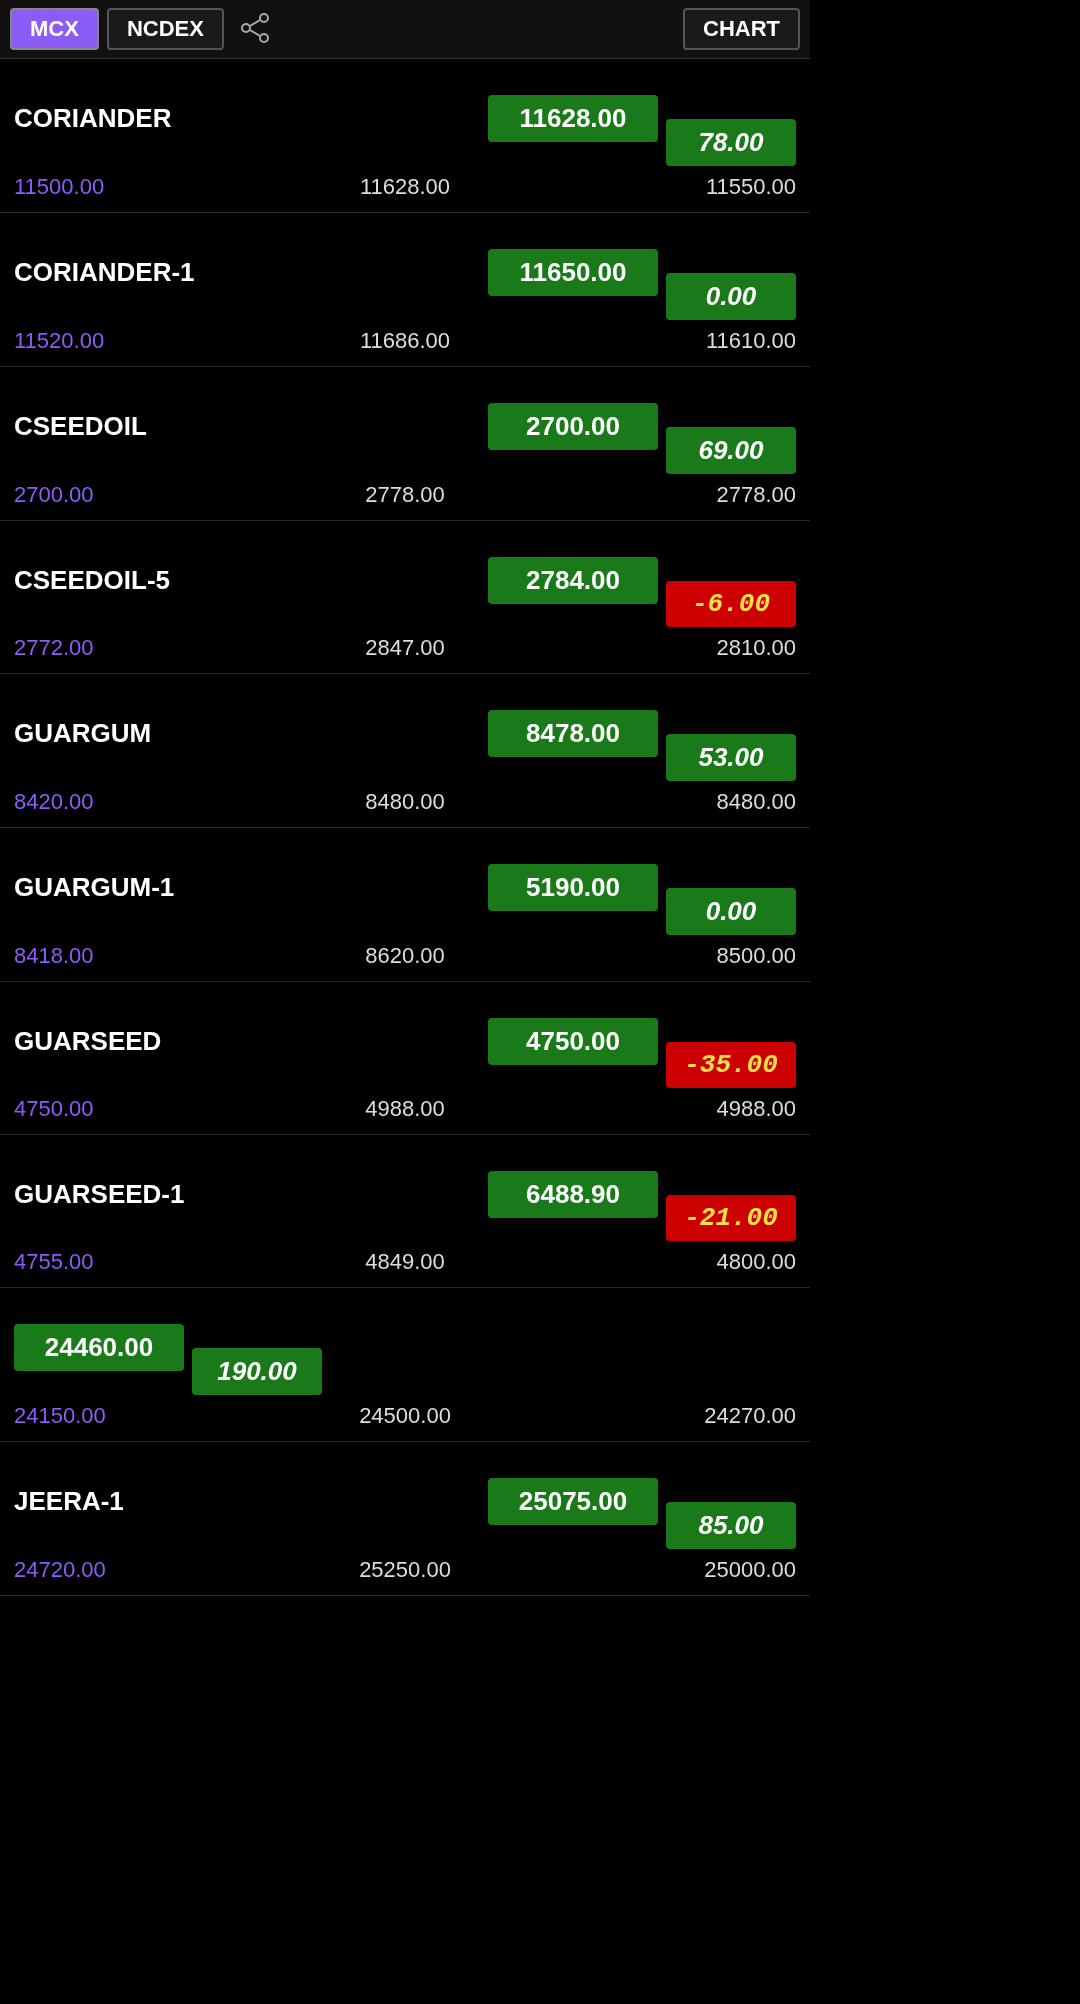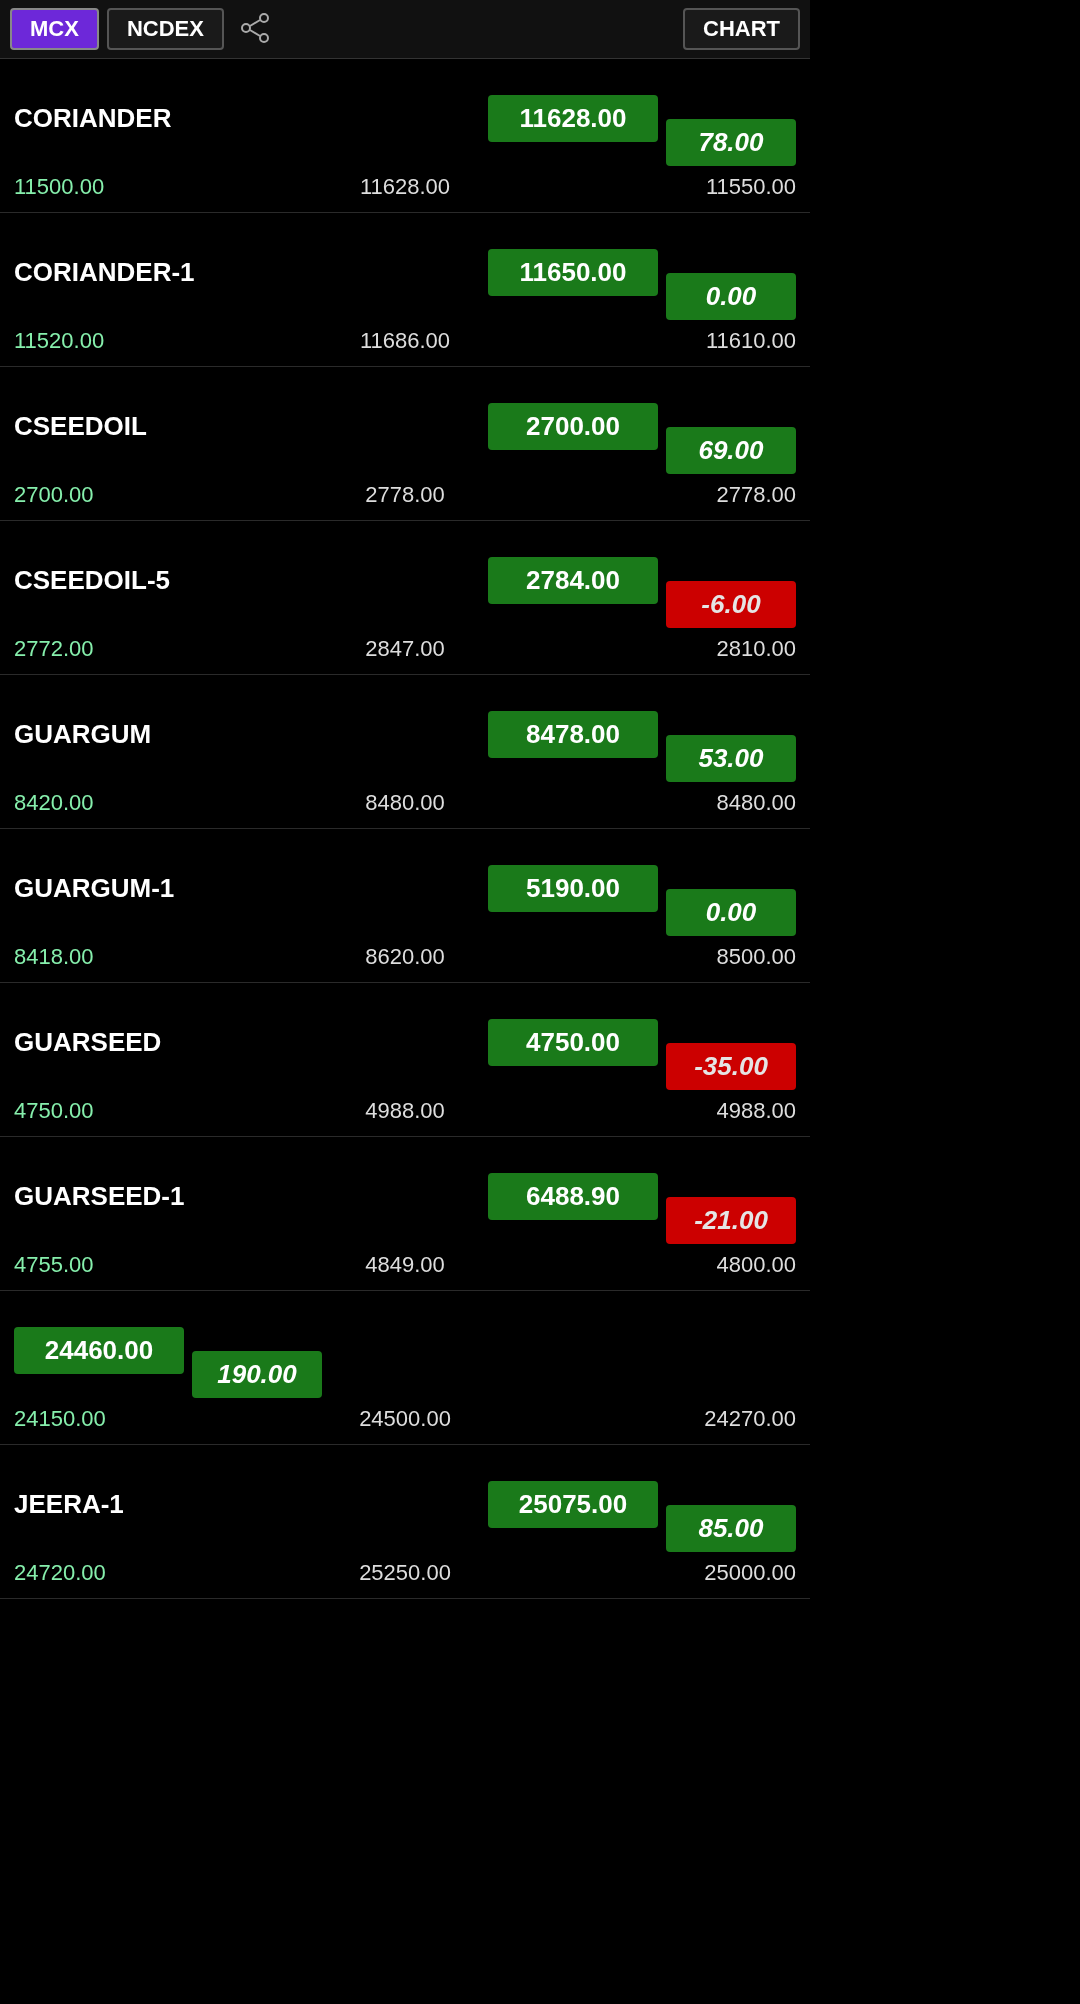"MCX" .header-btn.active { background: #6d28d9 -> #8b5cf6 }
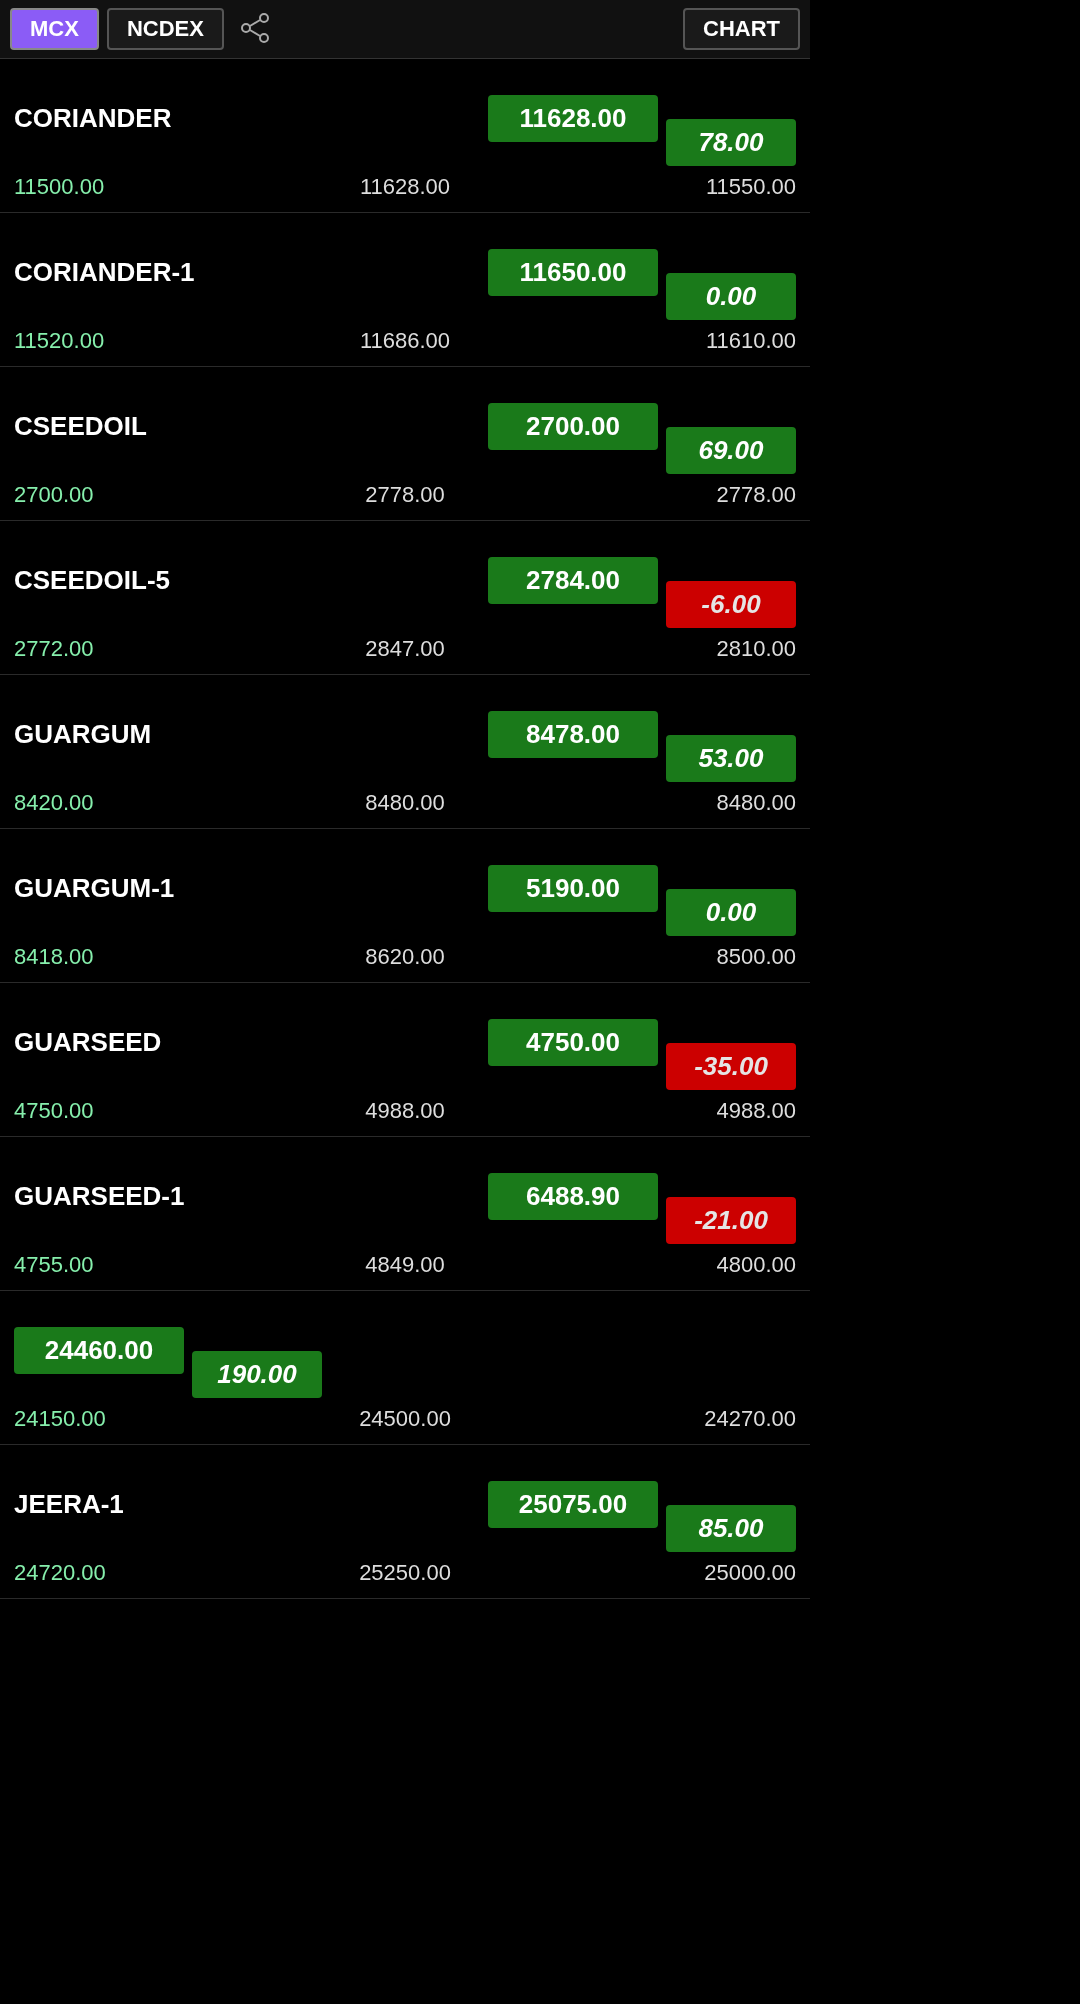"11500.00" .sub-val { color: #86efac -> #8b5cf6 }
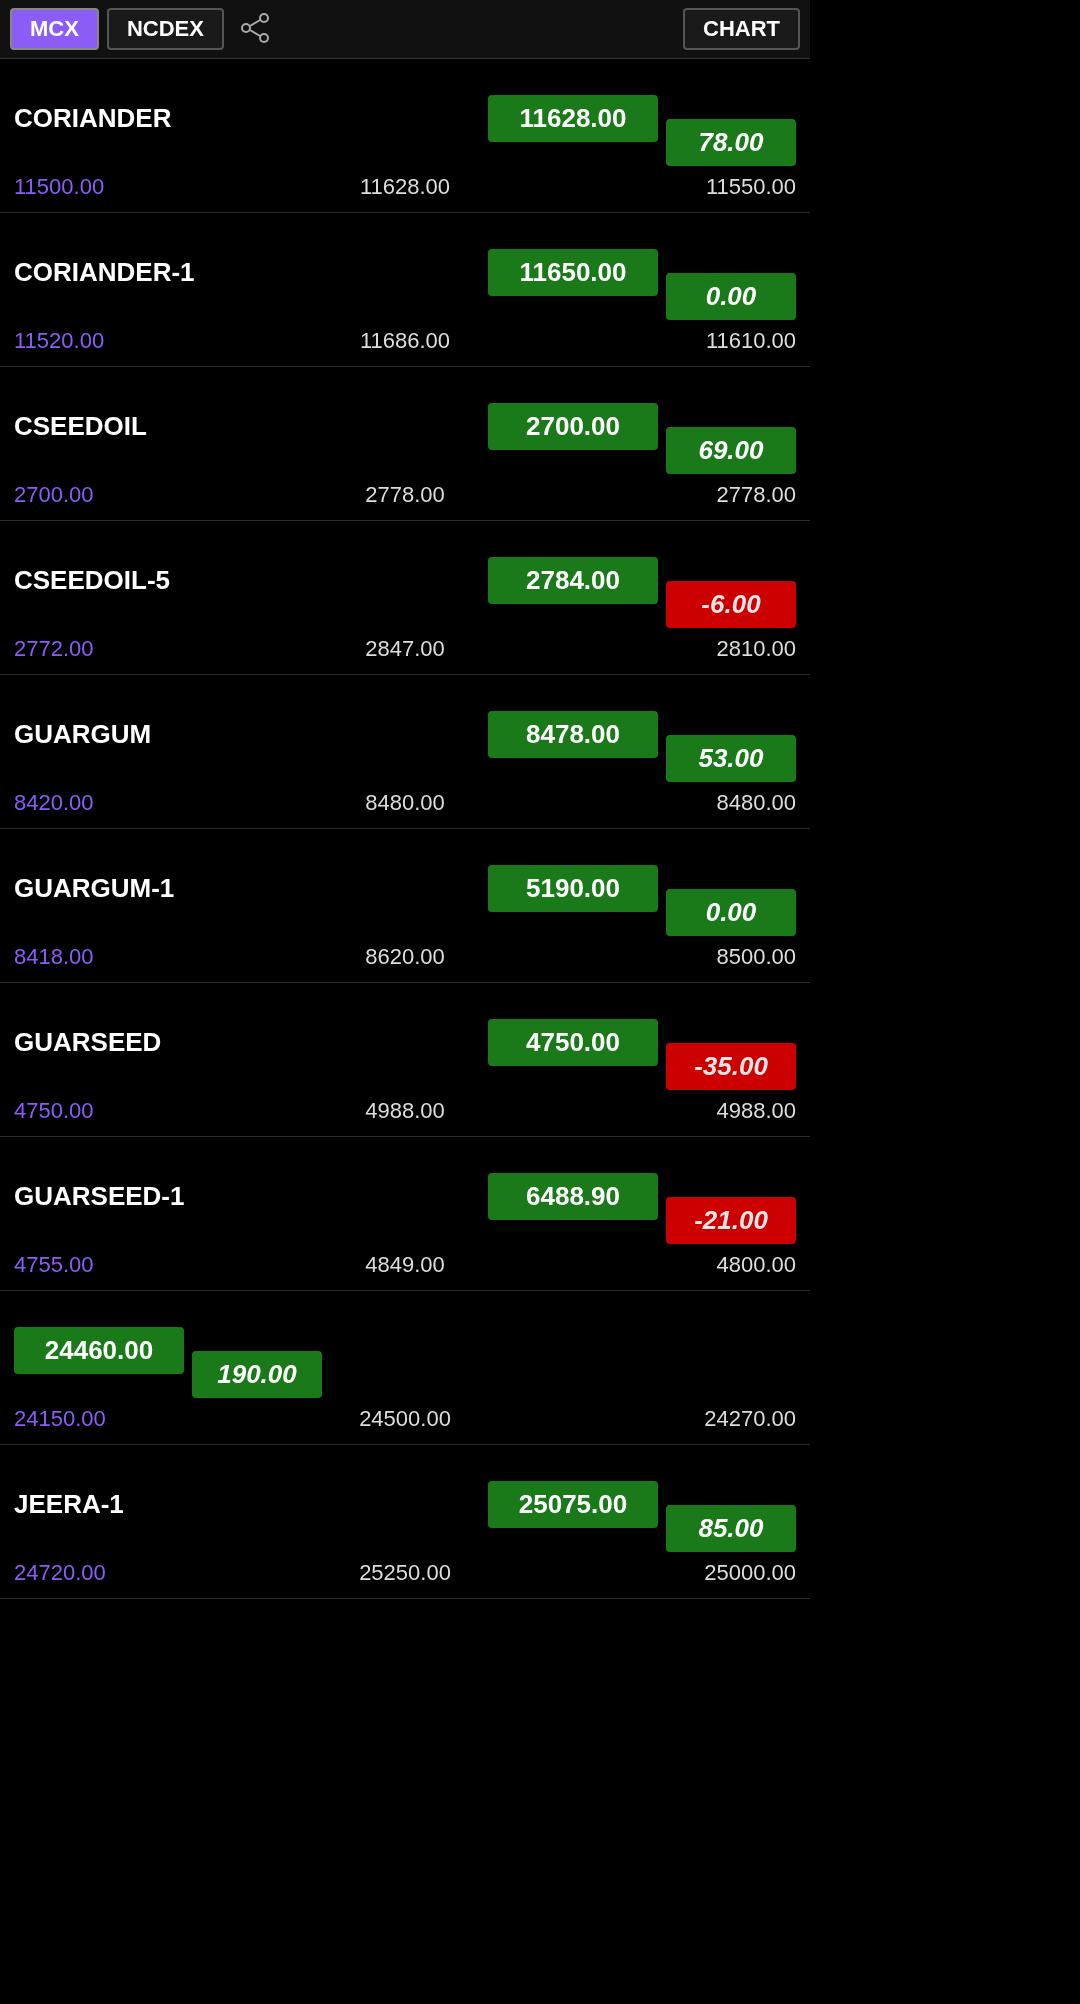"-6.00" .change-badge.negative { color: #e5e5e5 -> #fde047; font-family: none -> Liberation Mono, monospace }
